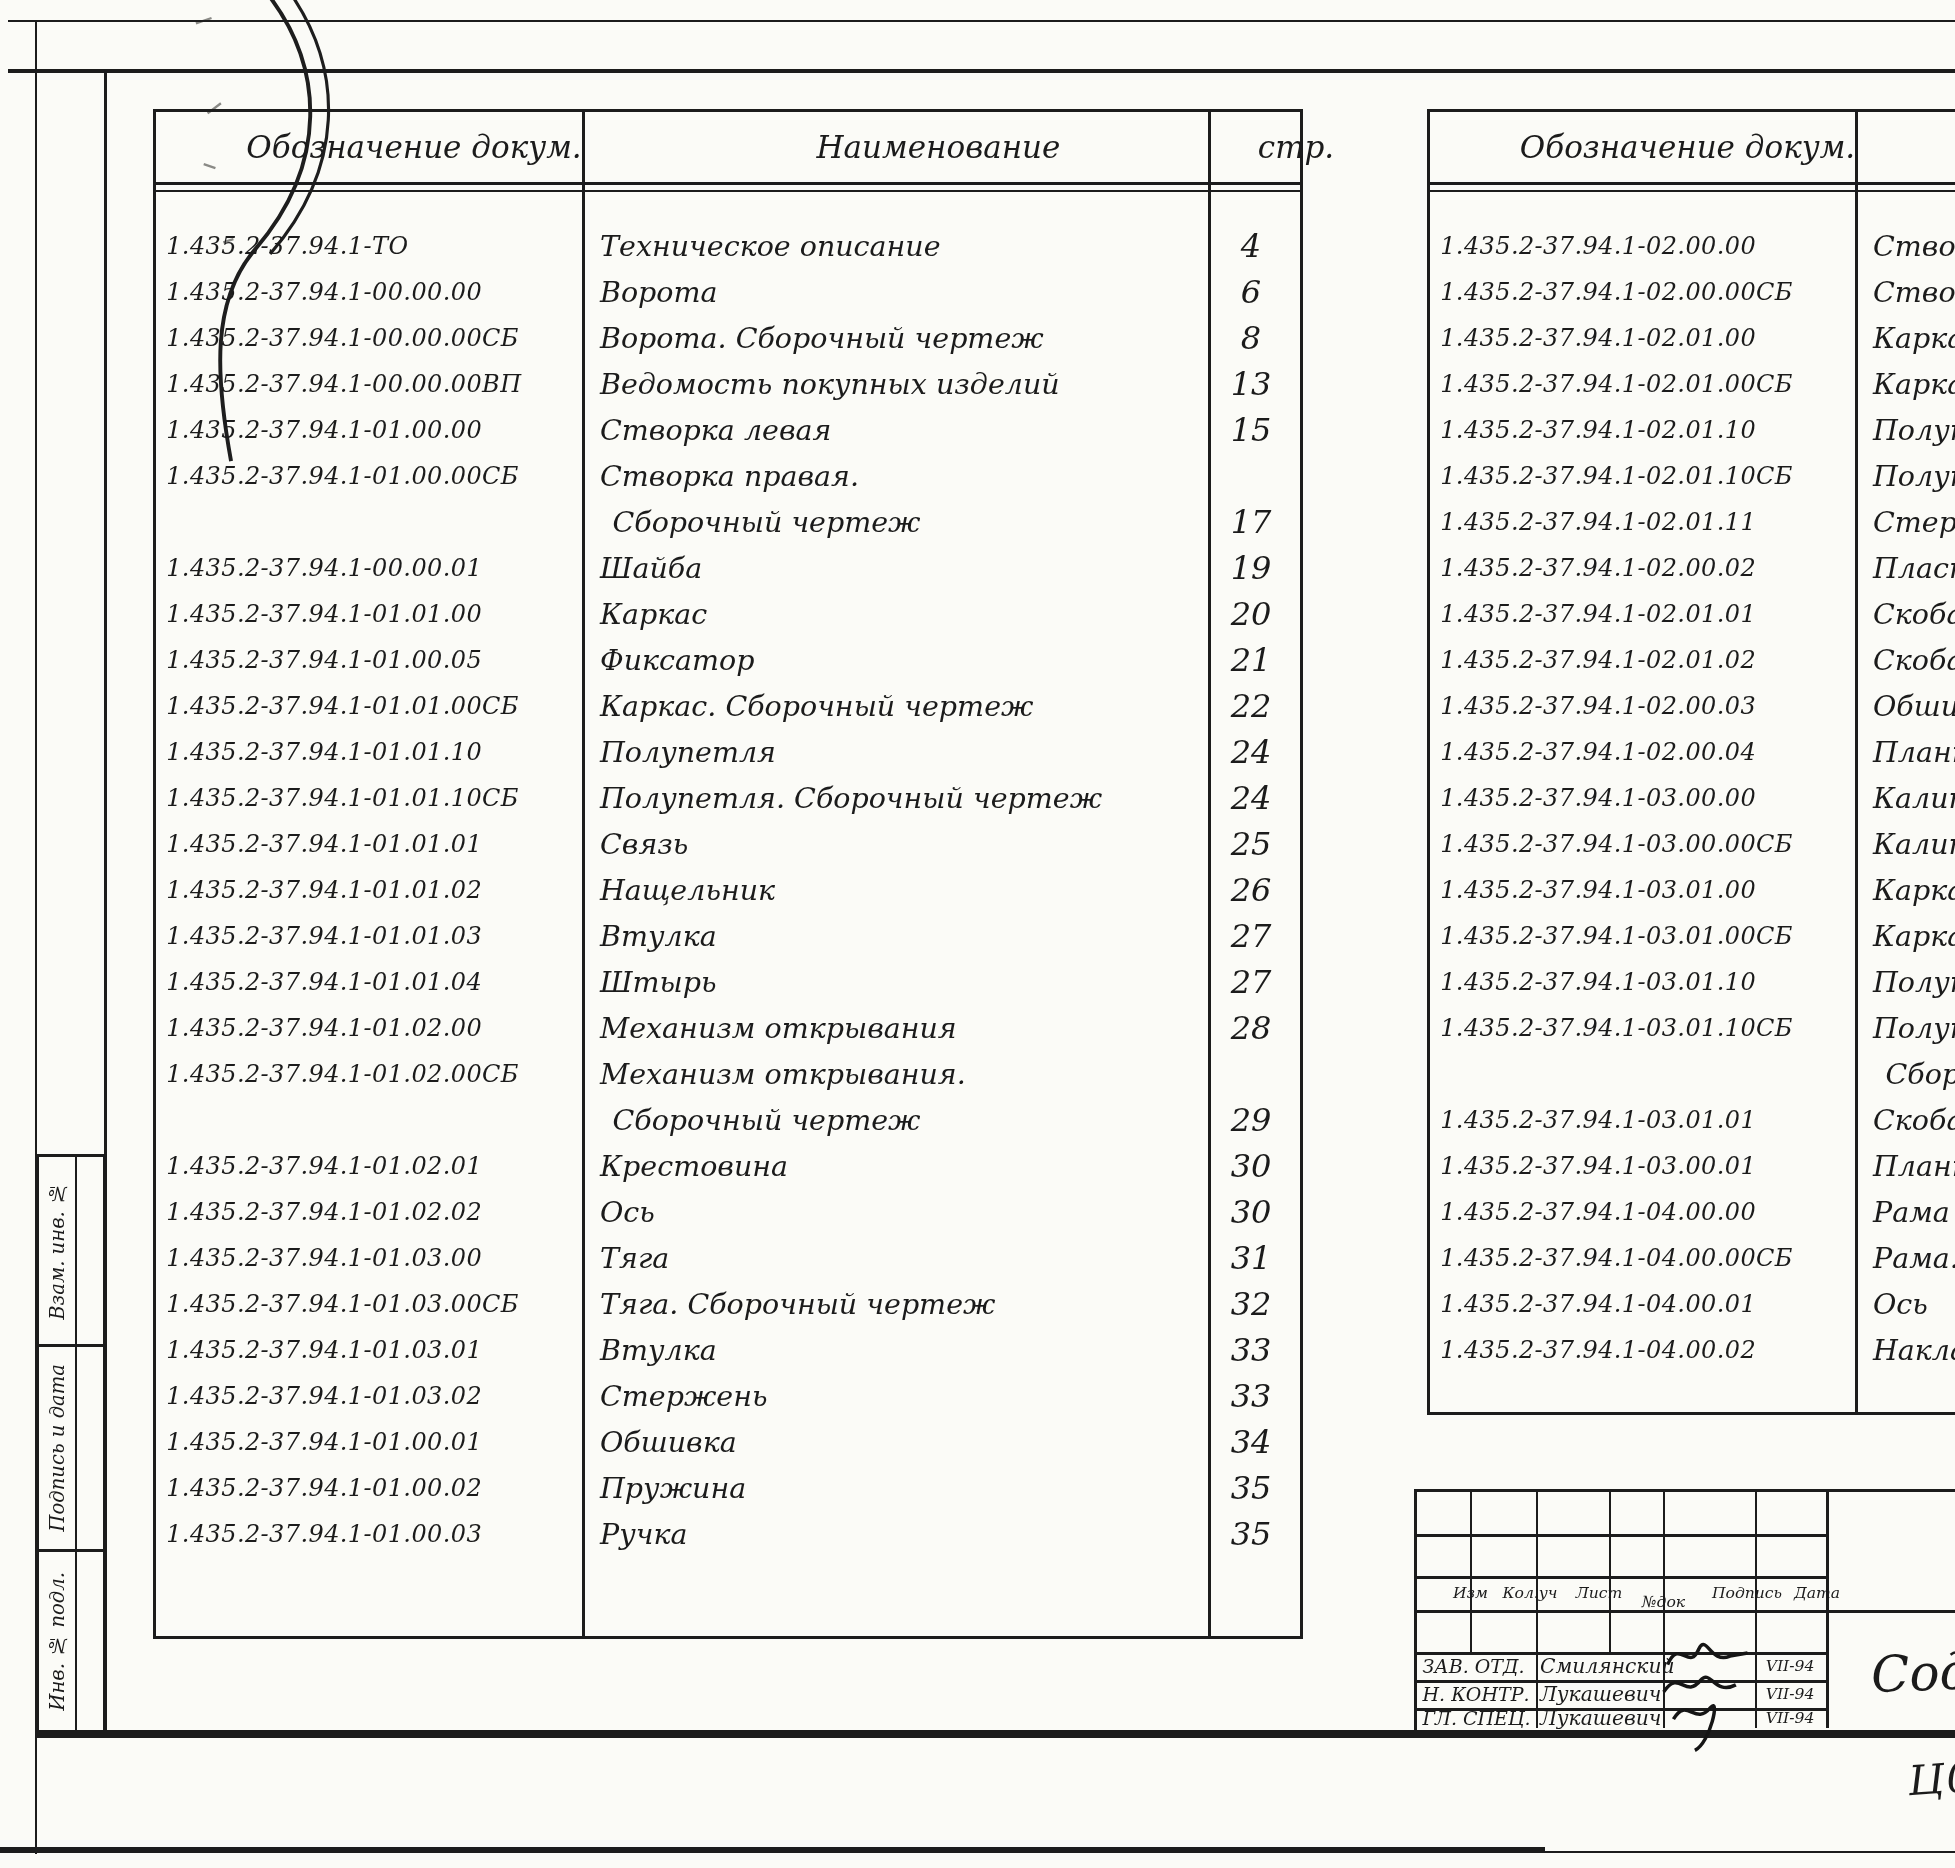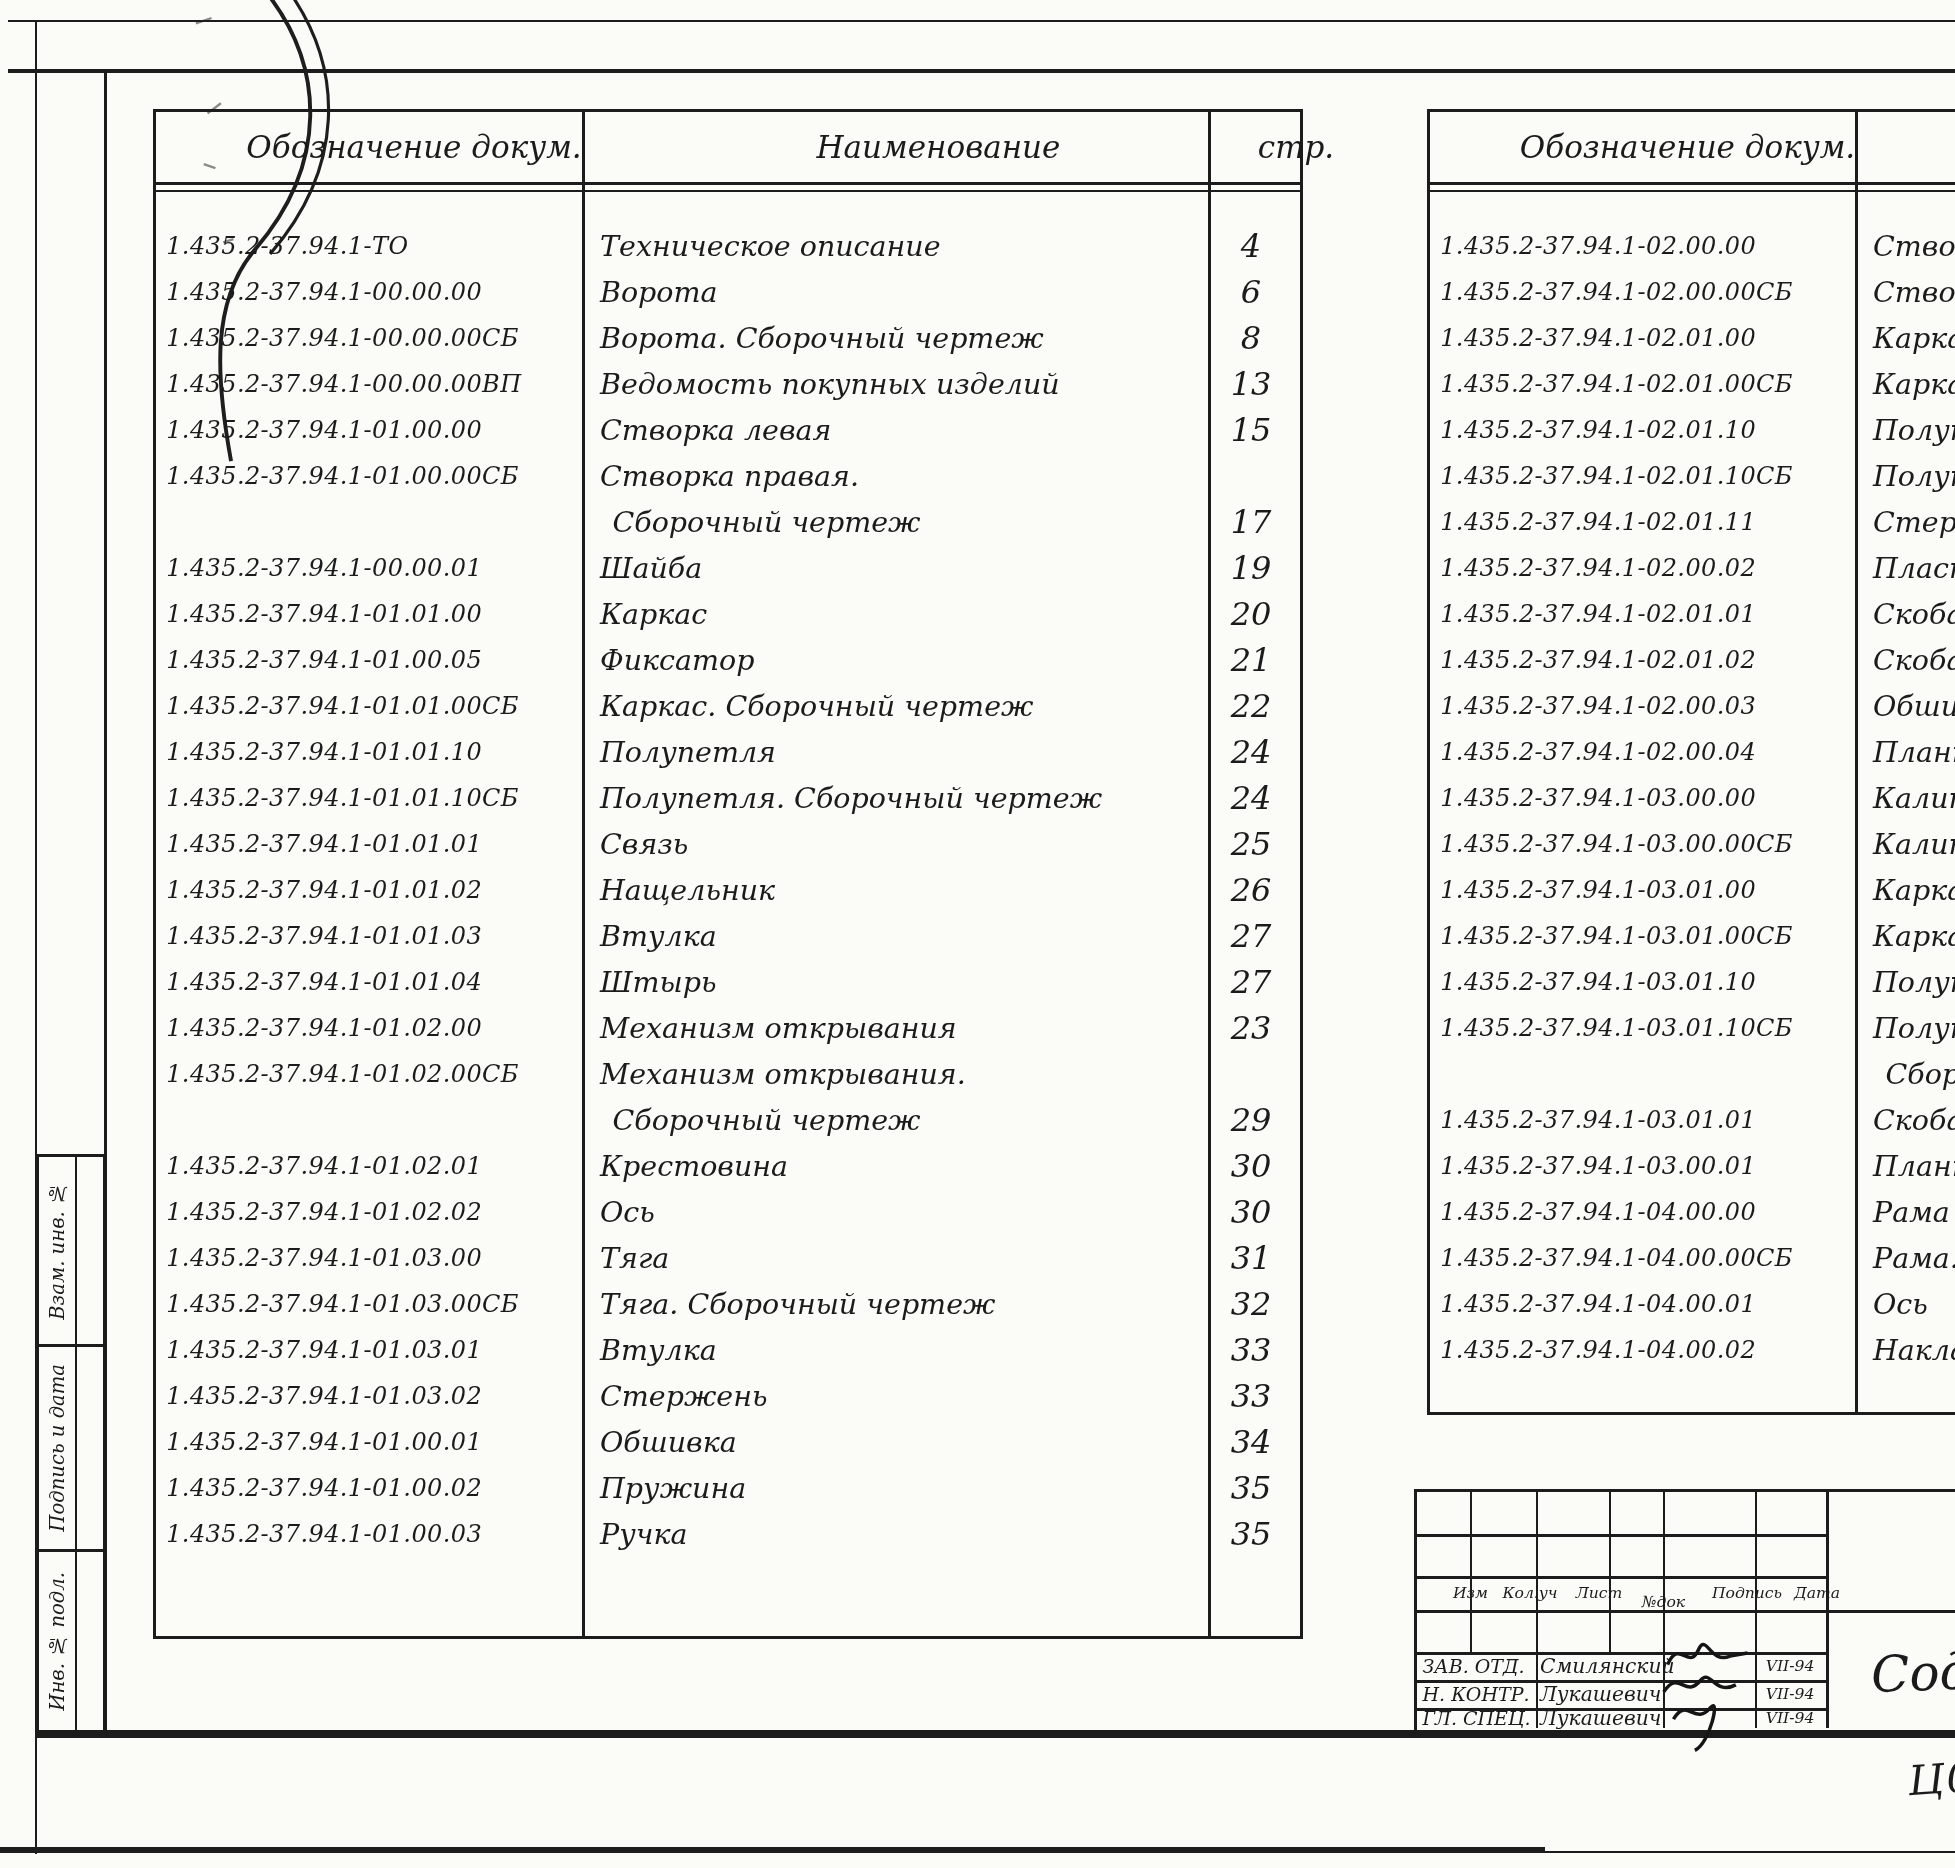"23" div.c3 { text: 23 -> 28 }
